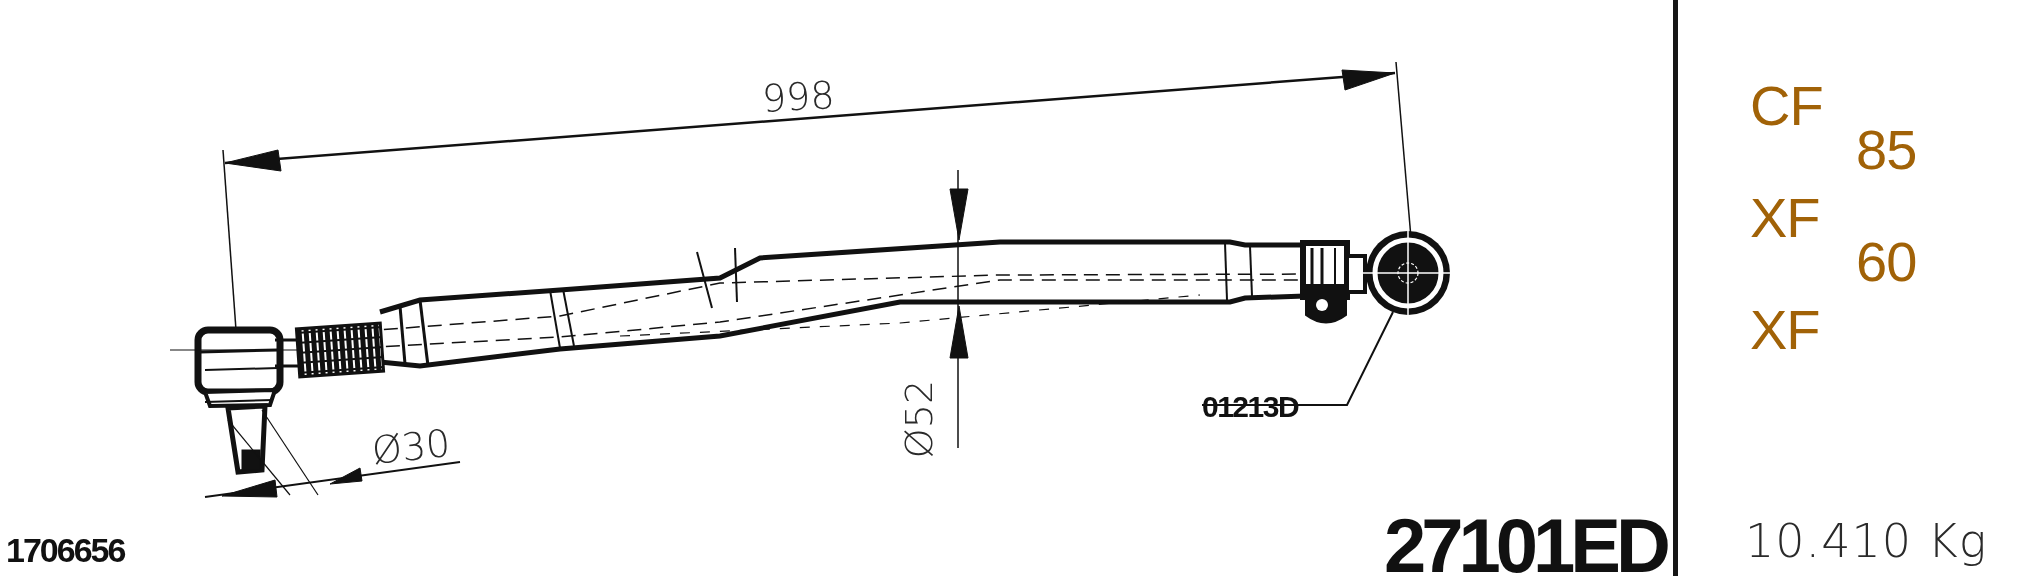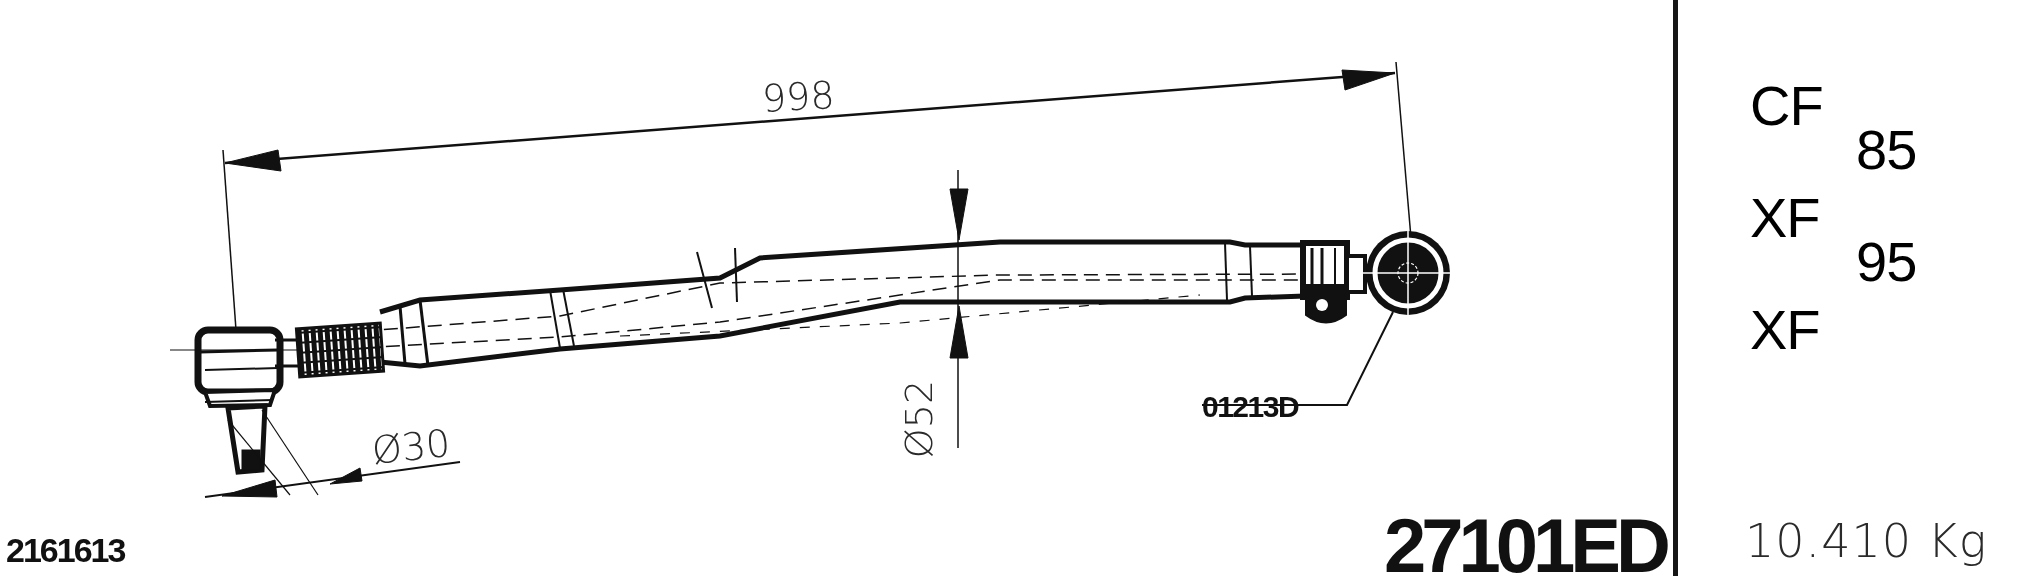"CF" .model-row { color: #000000 -> #a16207 }
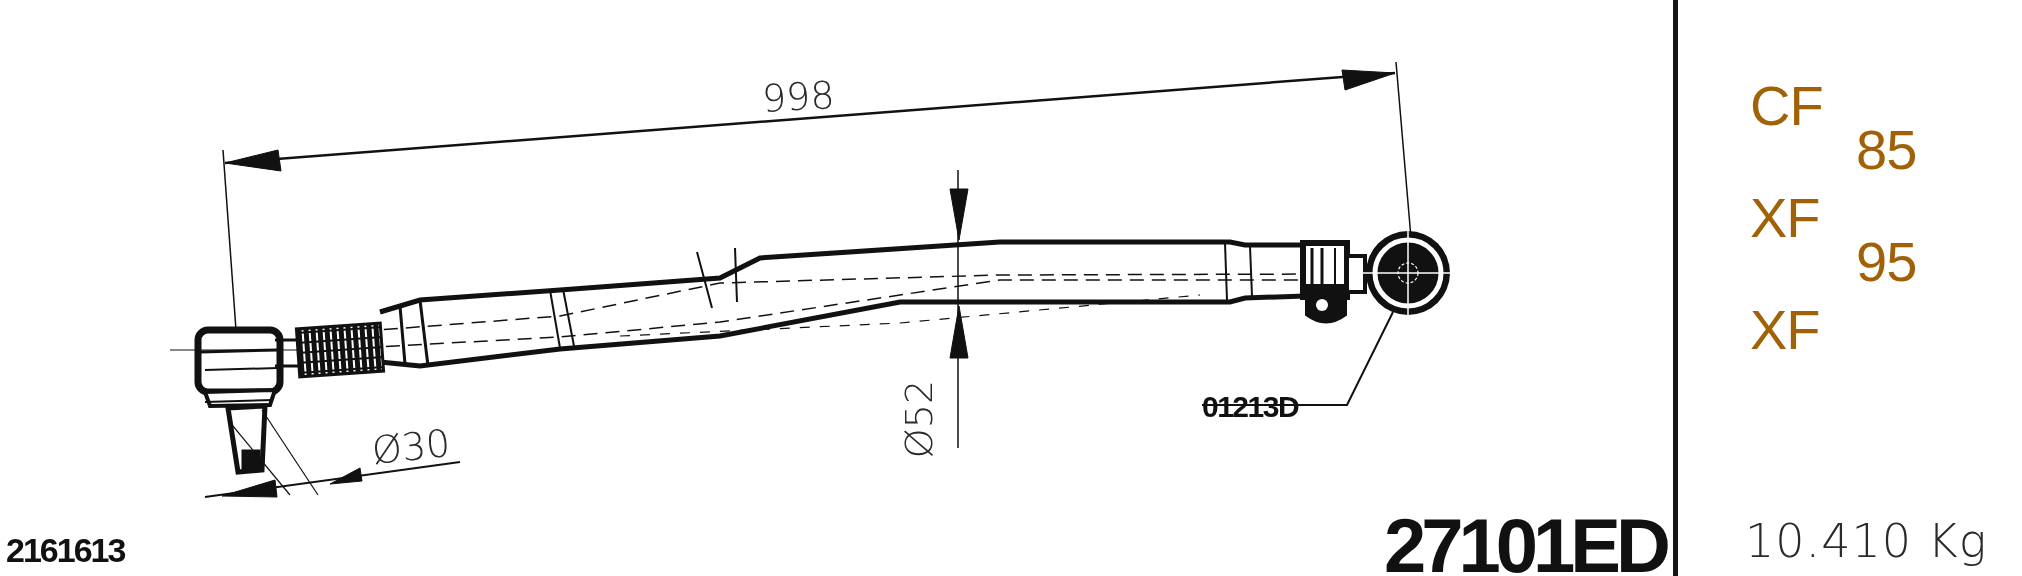"95" span.model-num { text: 95 -> 60 }
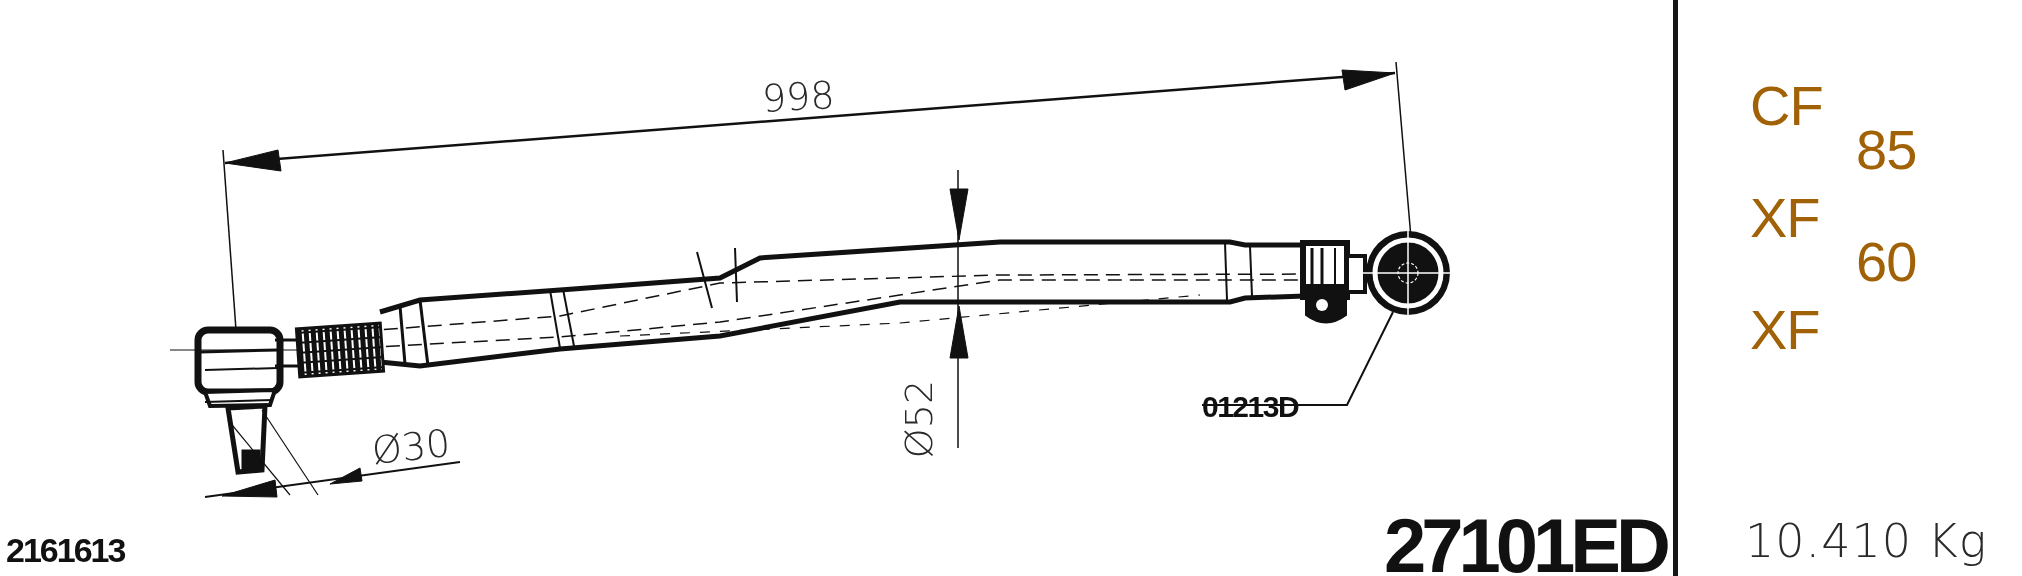"2161613" div.txt { text: 2161613 -> 1706656 }
